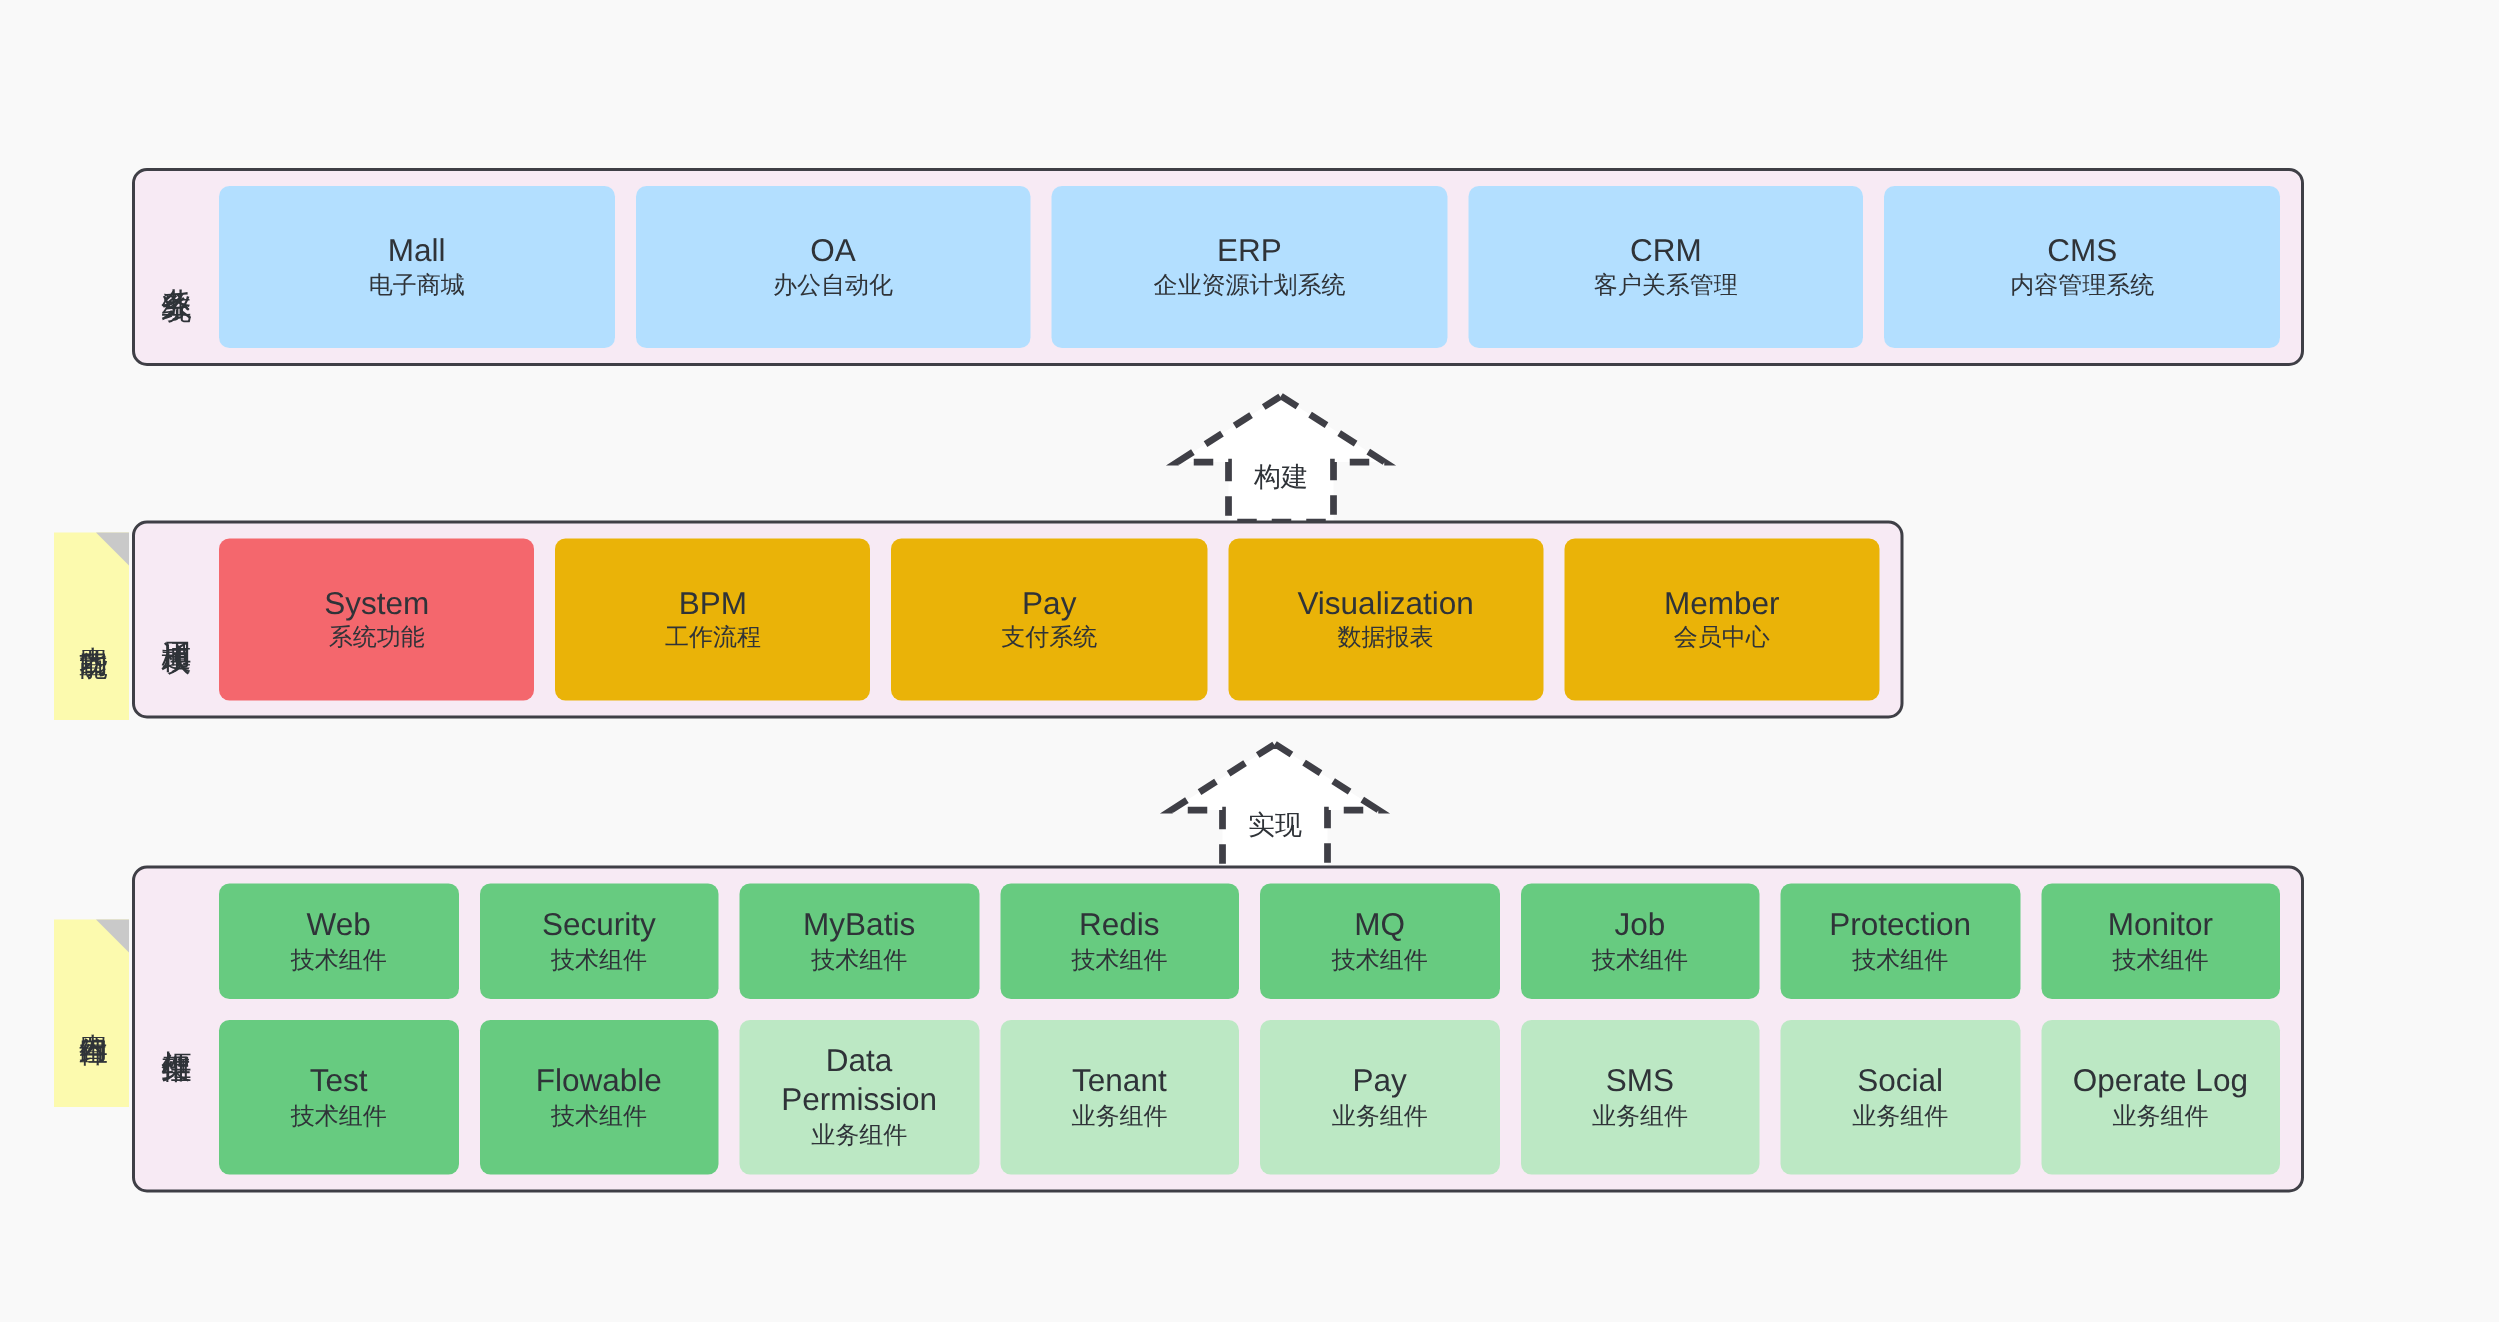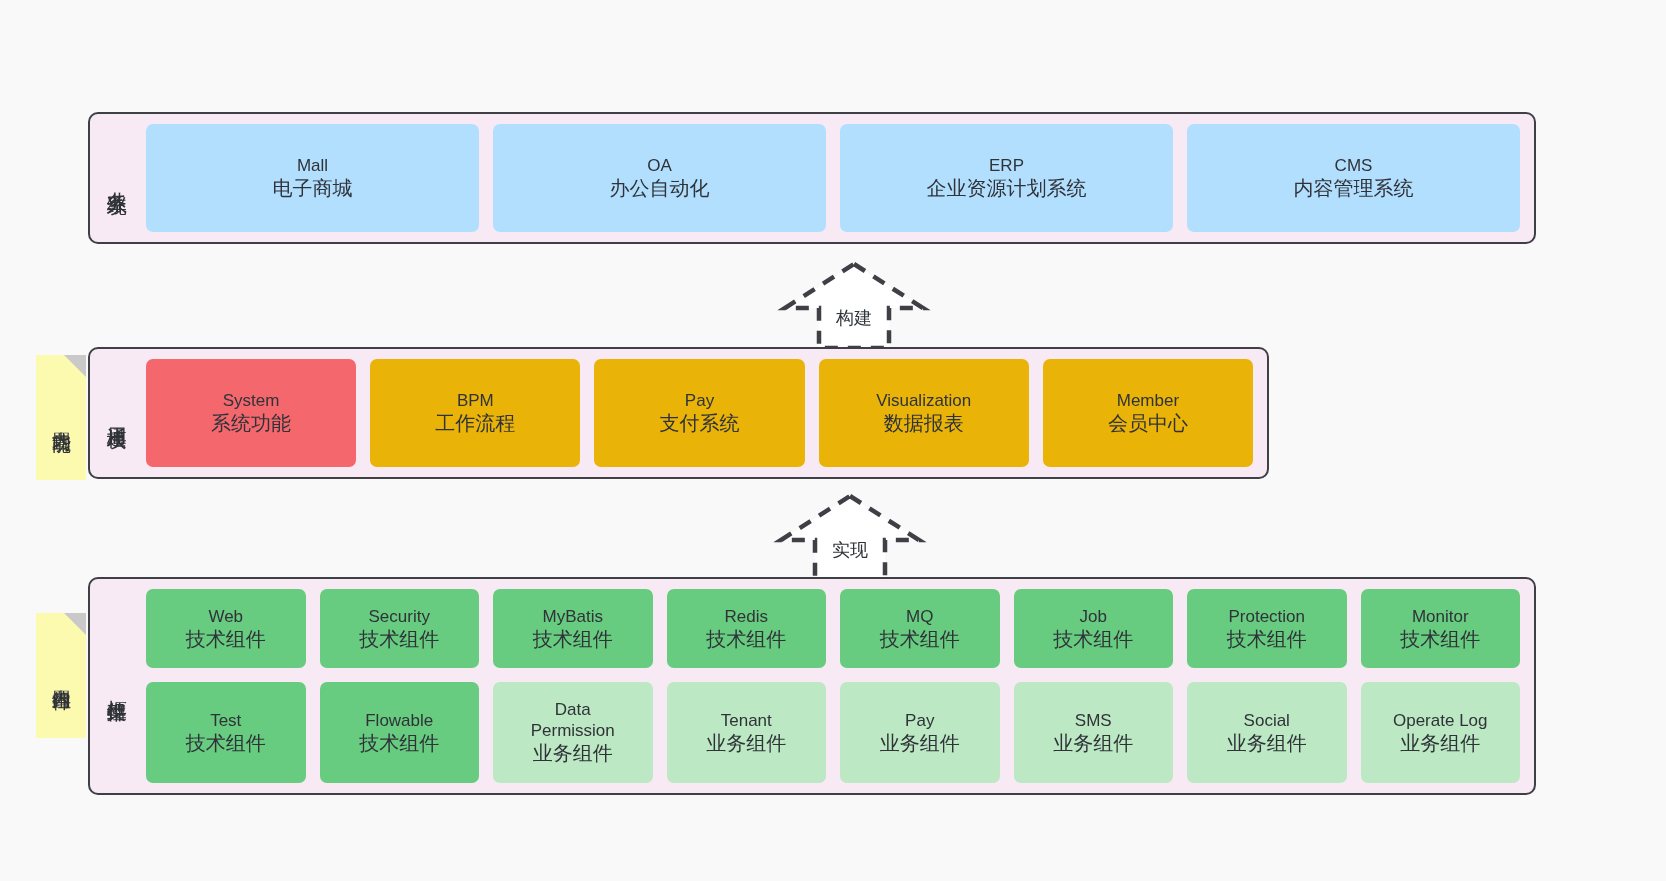"Mall" .card .l1 { font-size: 17px -> 21px }
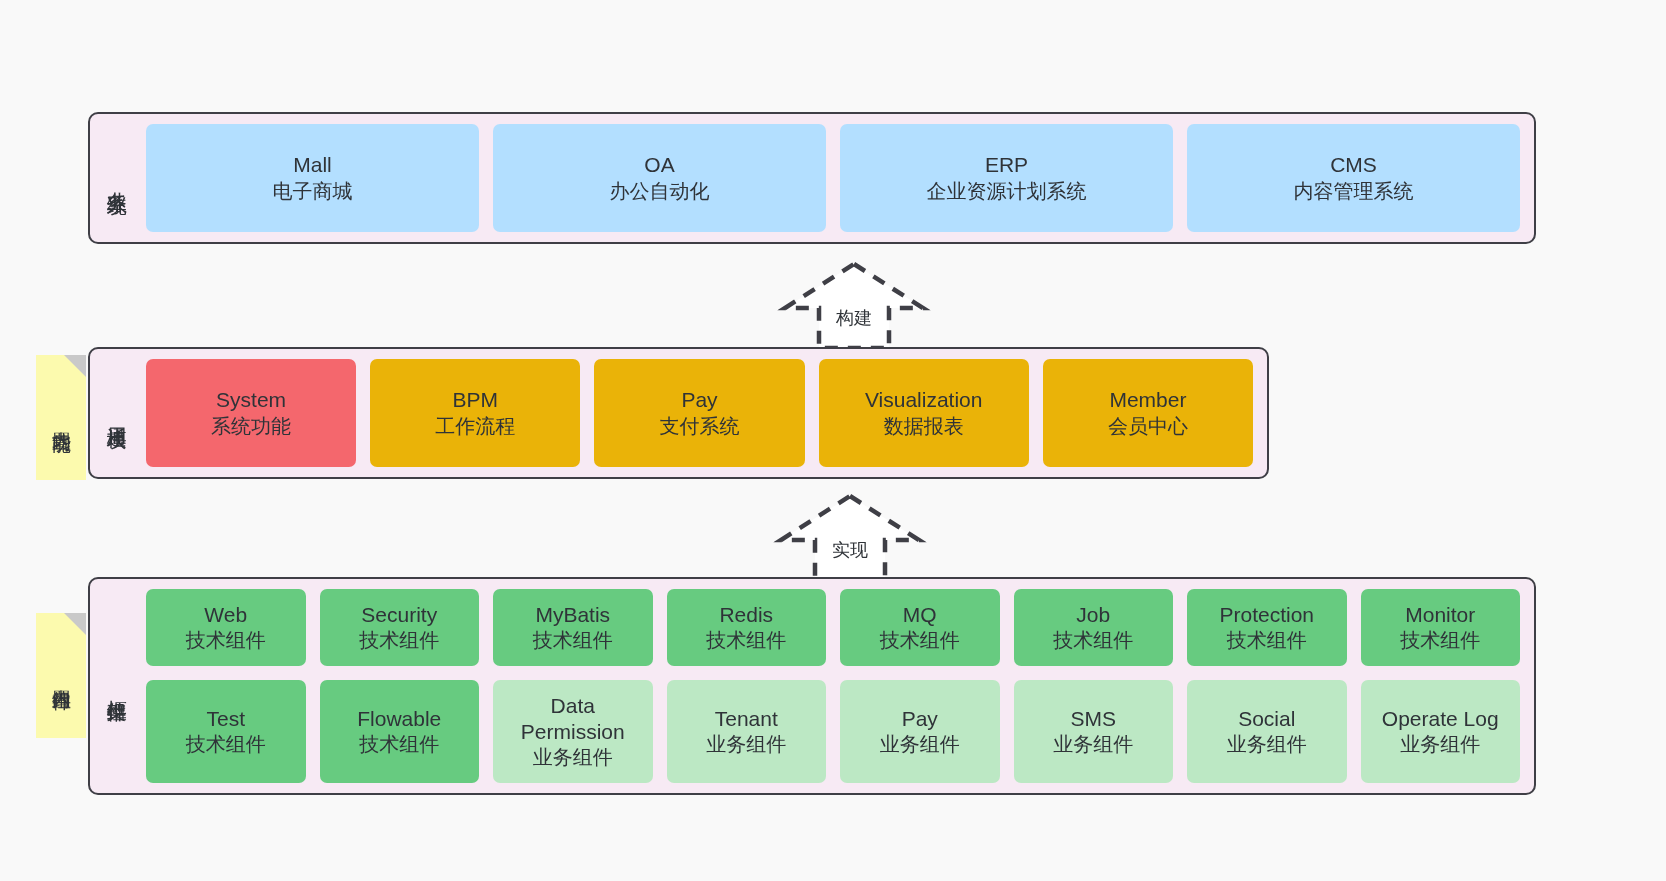"CRM" div.card { html: none -> <div> <div>CRM</div> <div>客户关系管理</div> </div> }
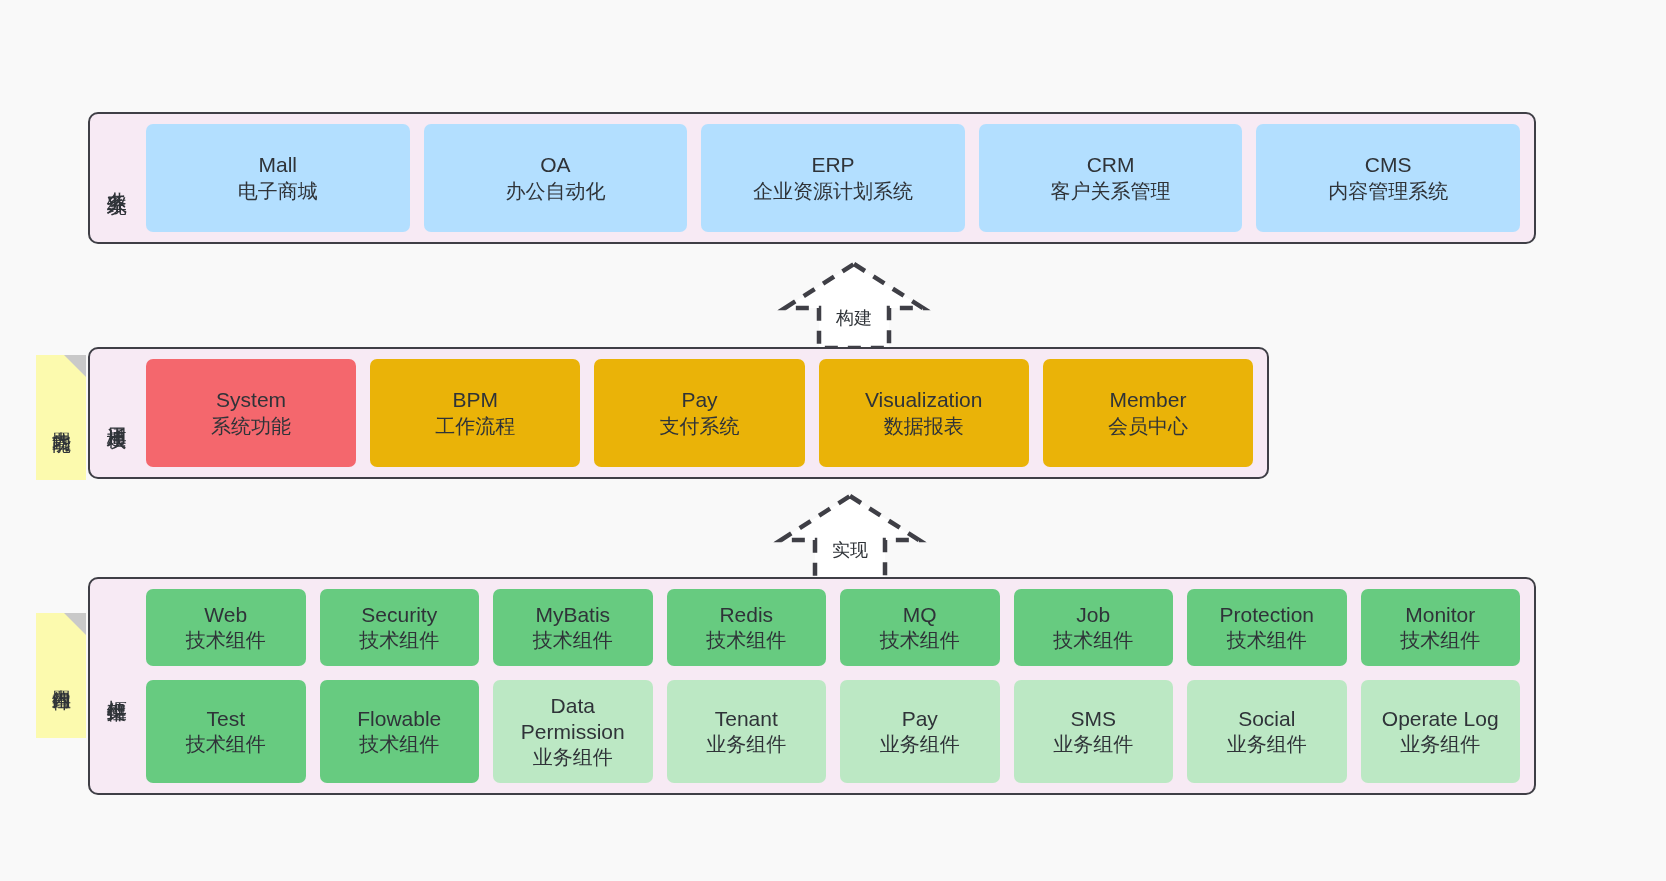"电子商城" .card .l2 { font-size: 20px -> 16px }
